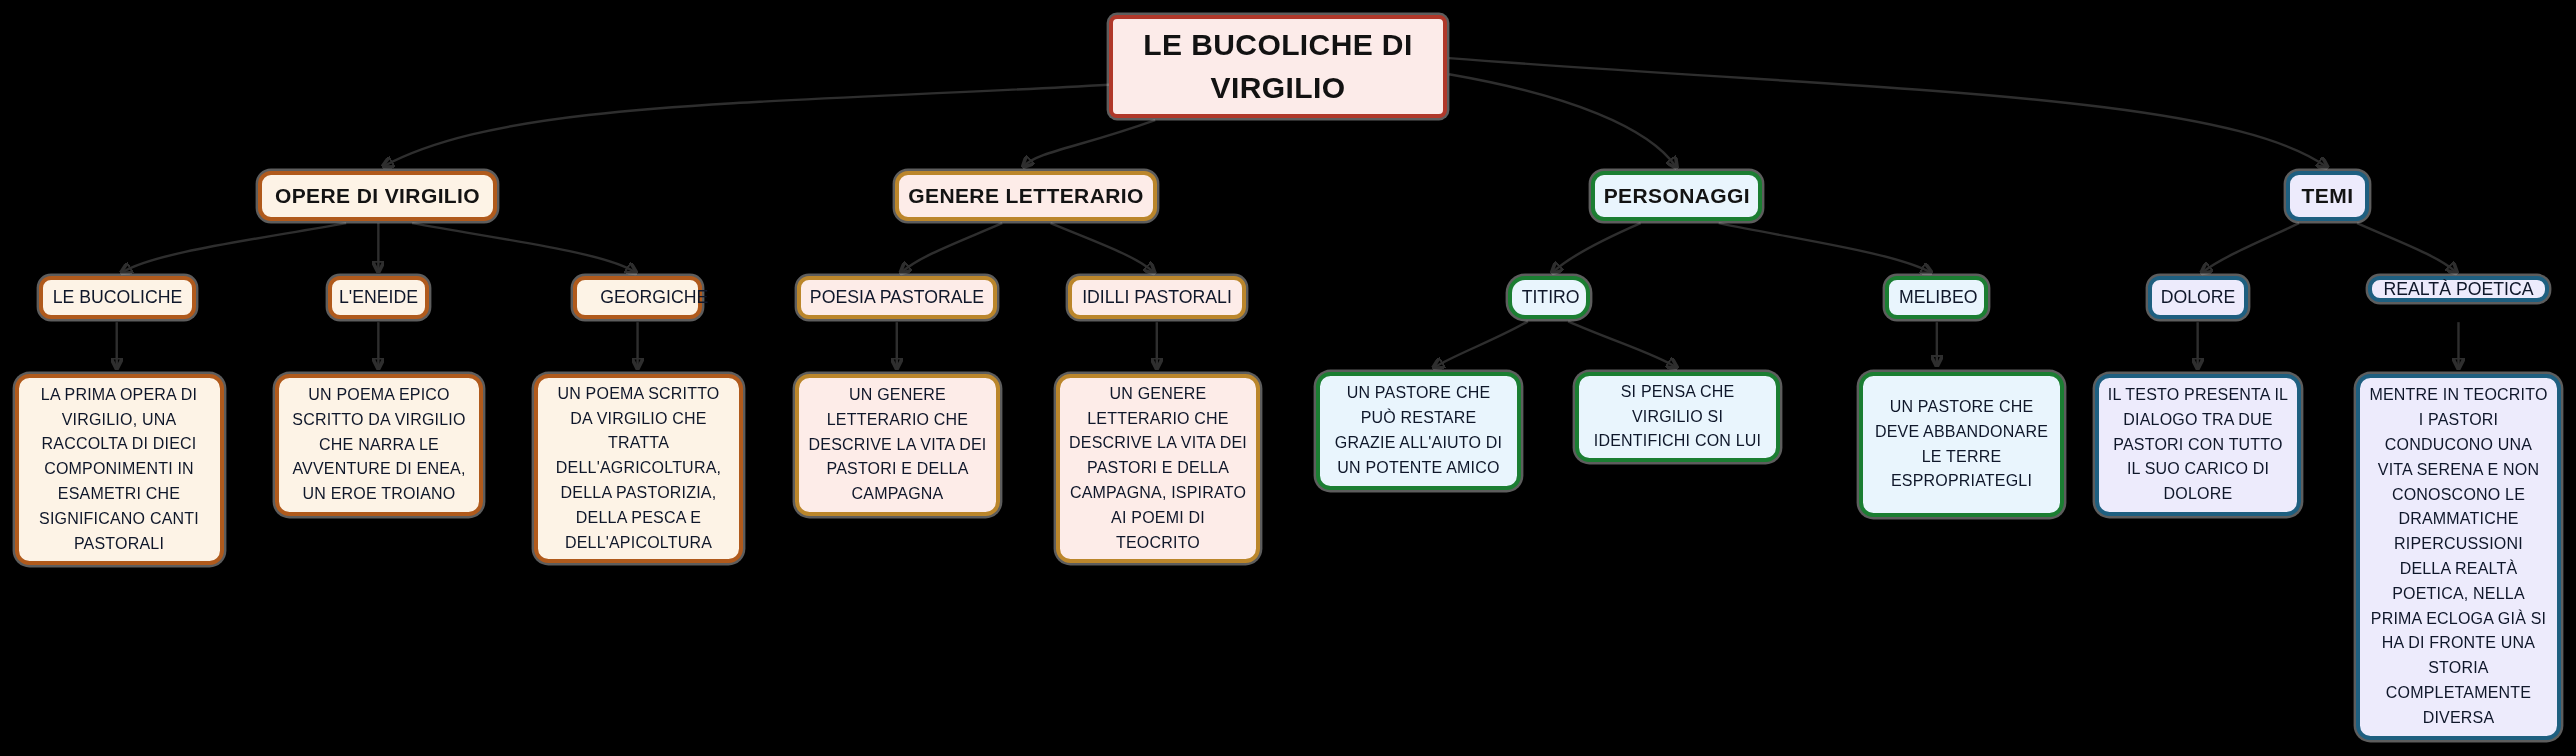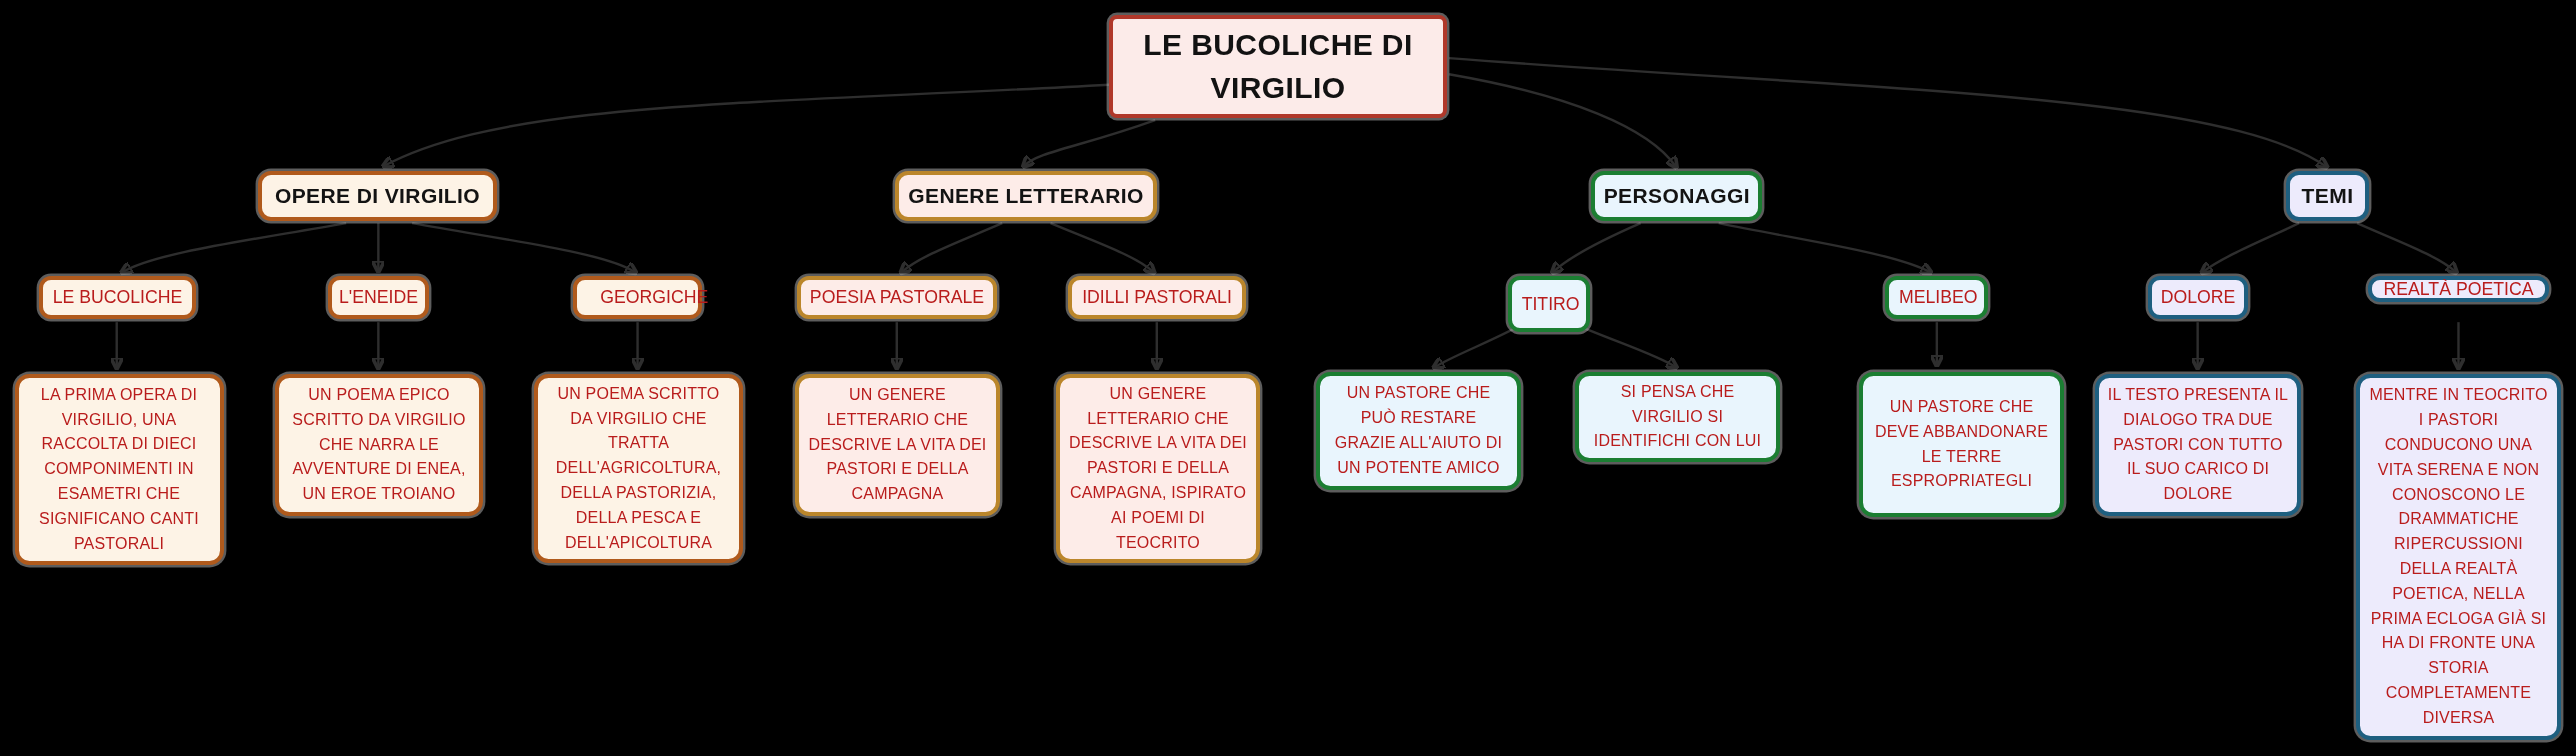"LE BUCOLICHE" .node { color: #b91c1c -> #0f172a }
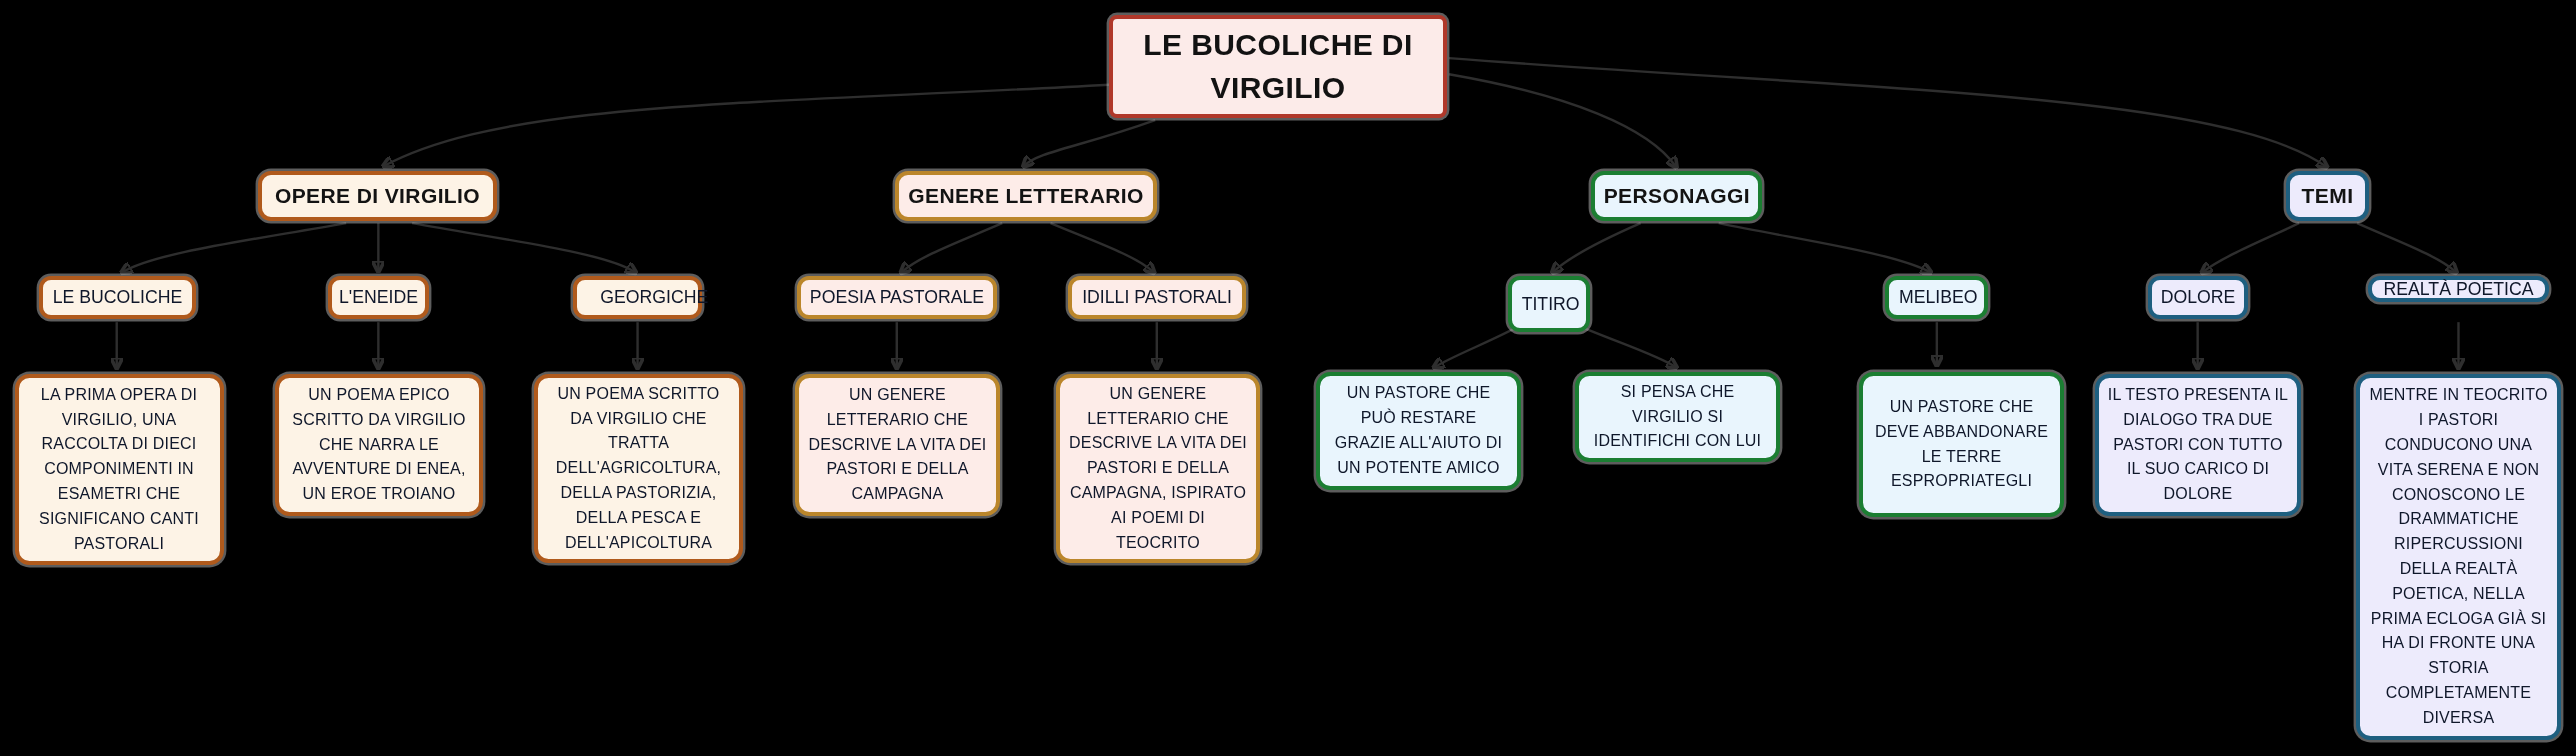"TITIRO" div.node { border-radius: none -> 17px; height: 56px -> 43px }
